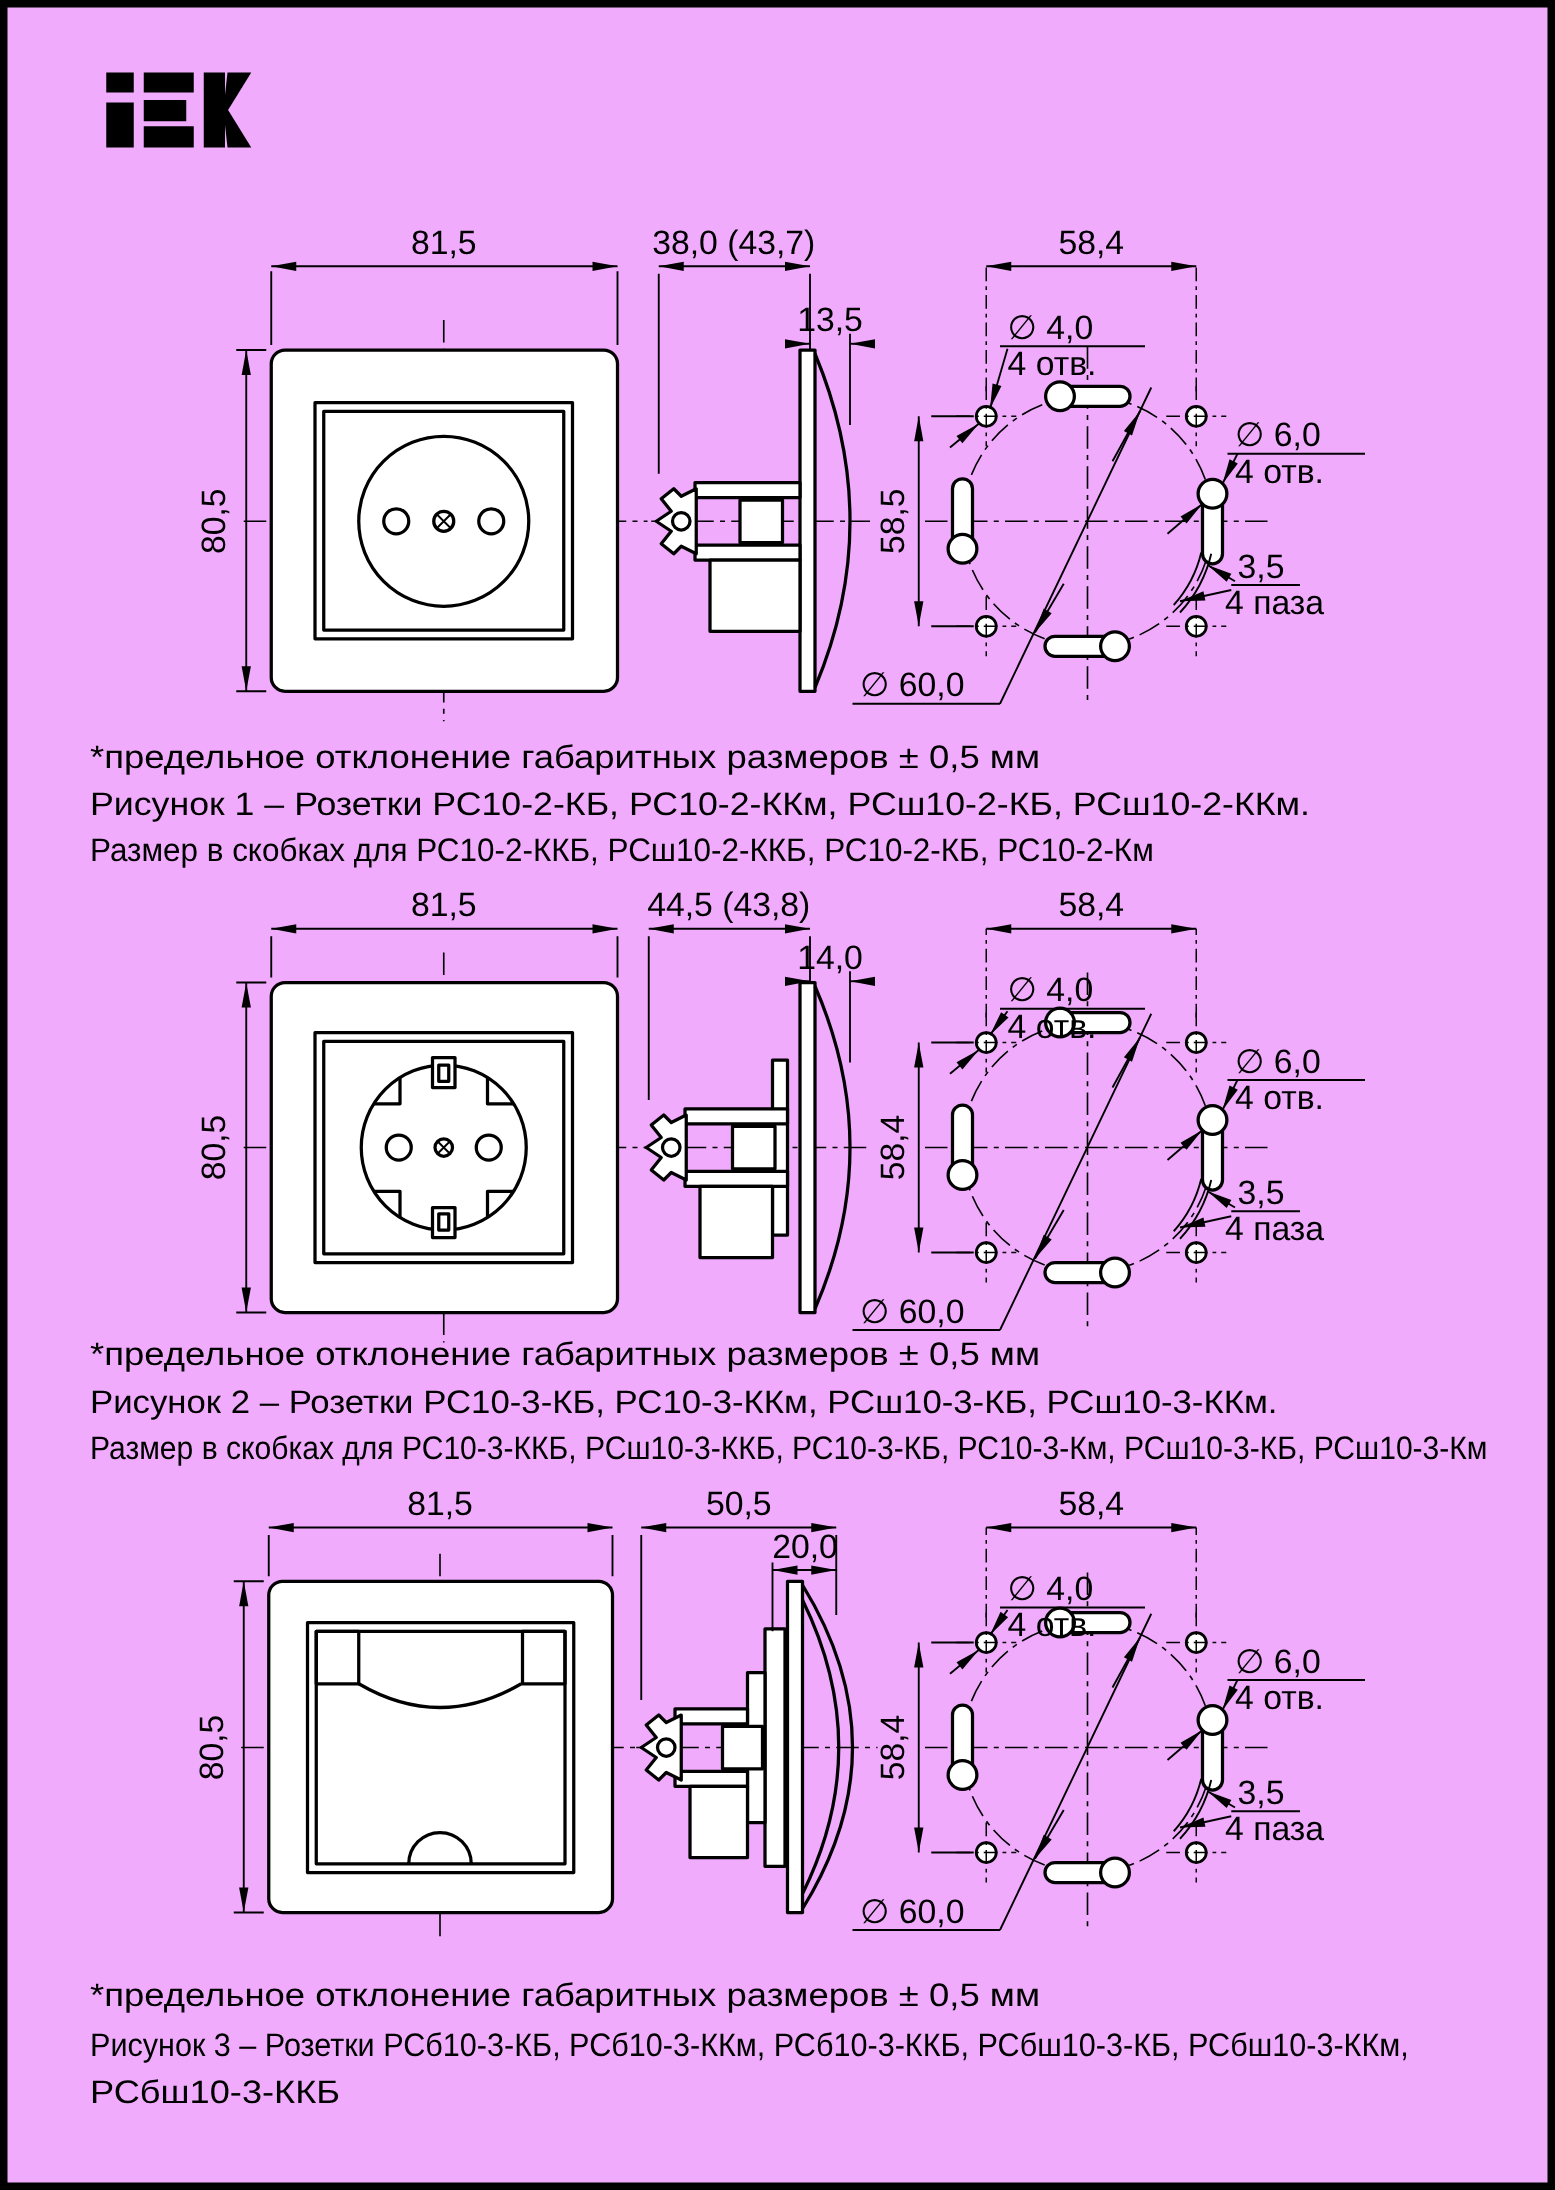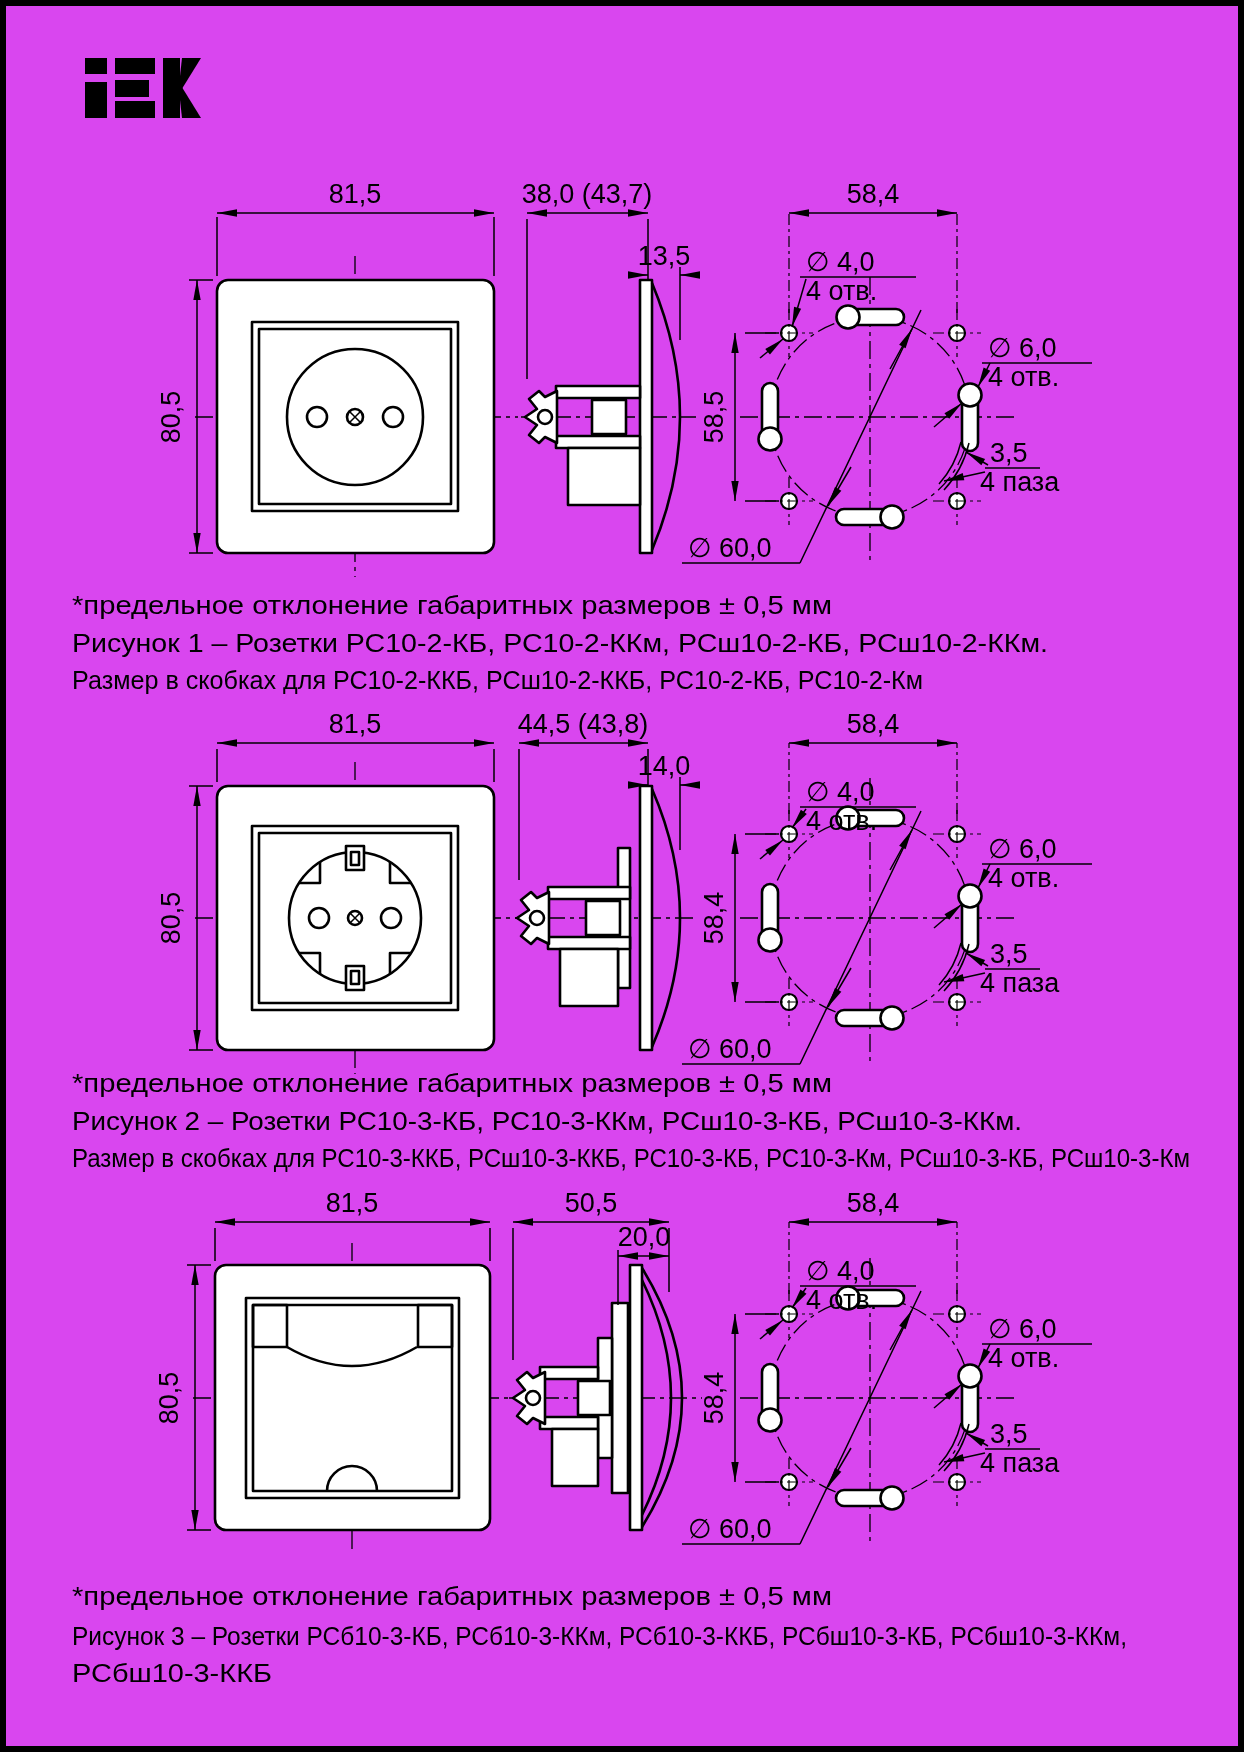"81,5" .page { background: #d946ef -> #f0abfc }
